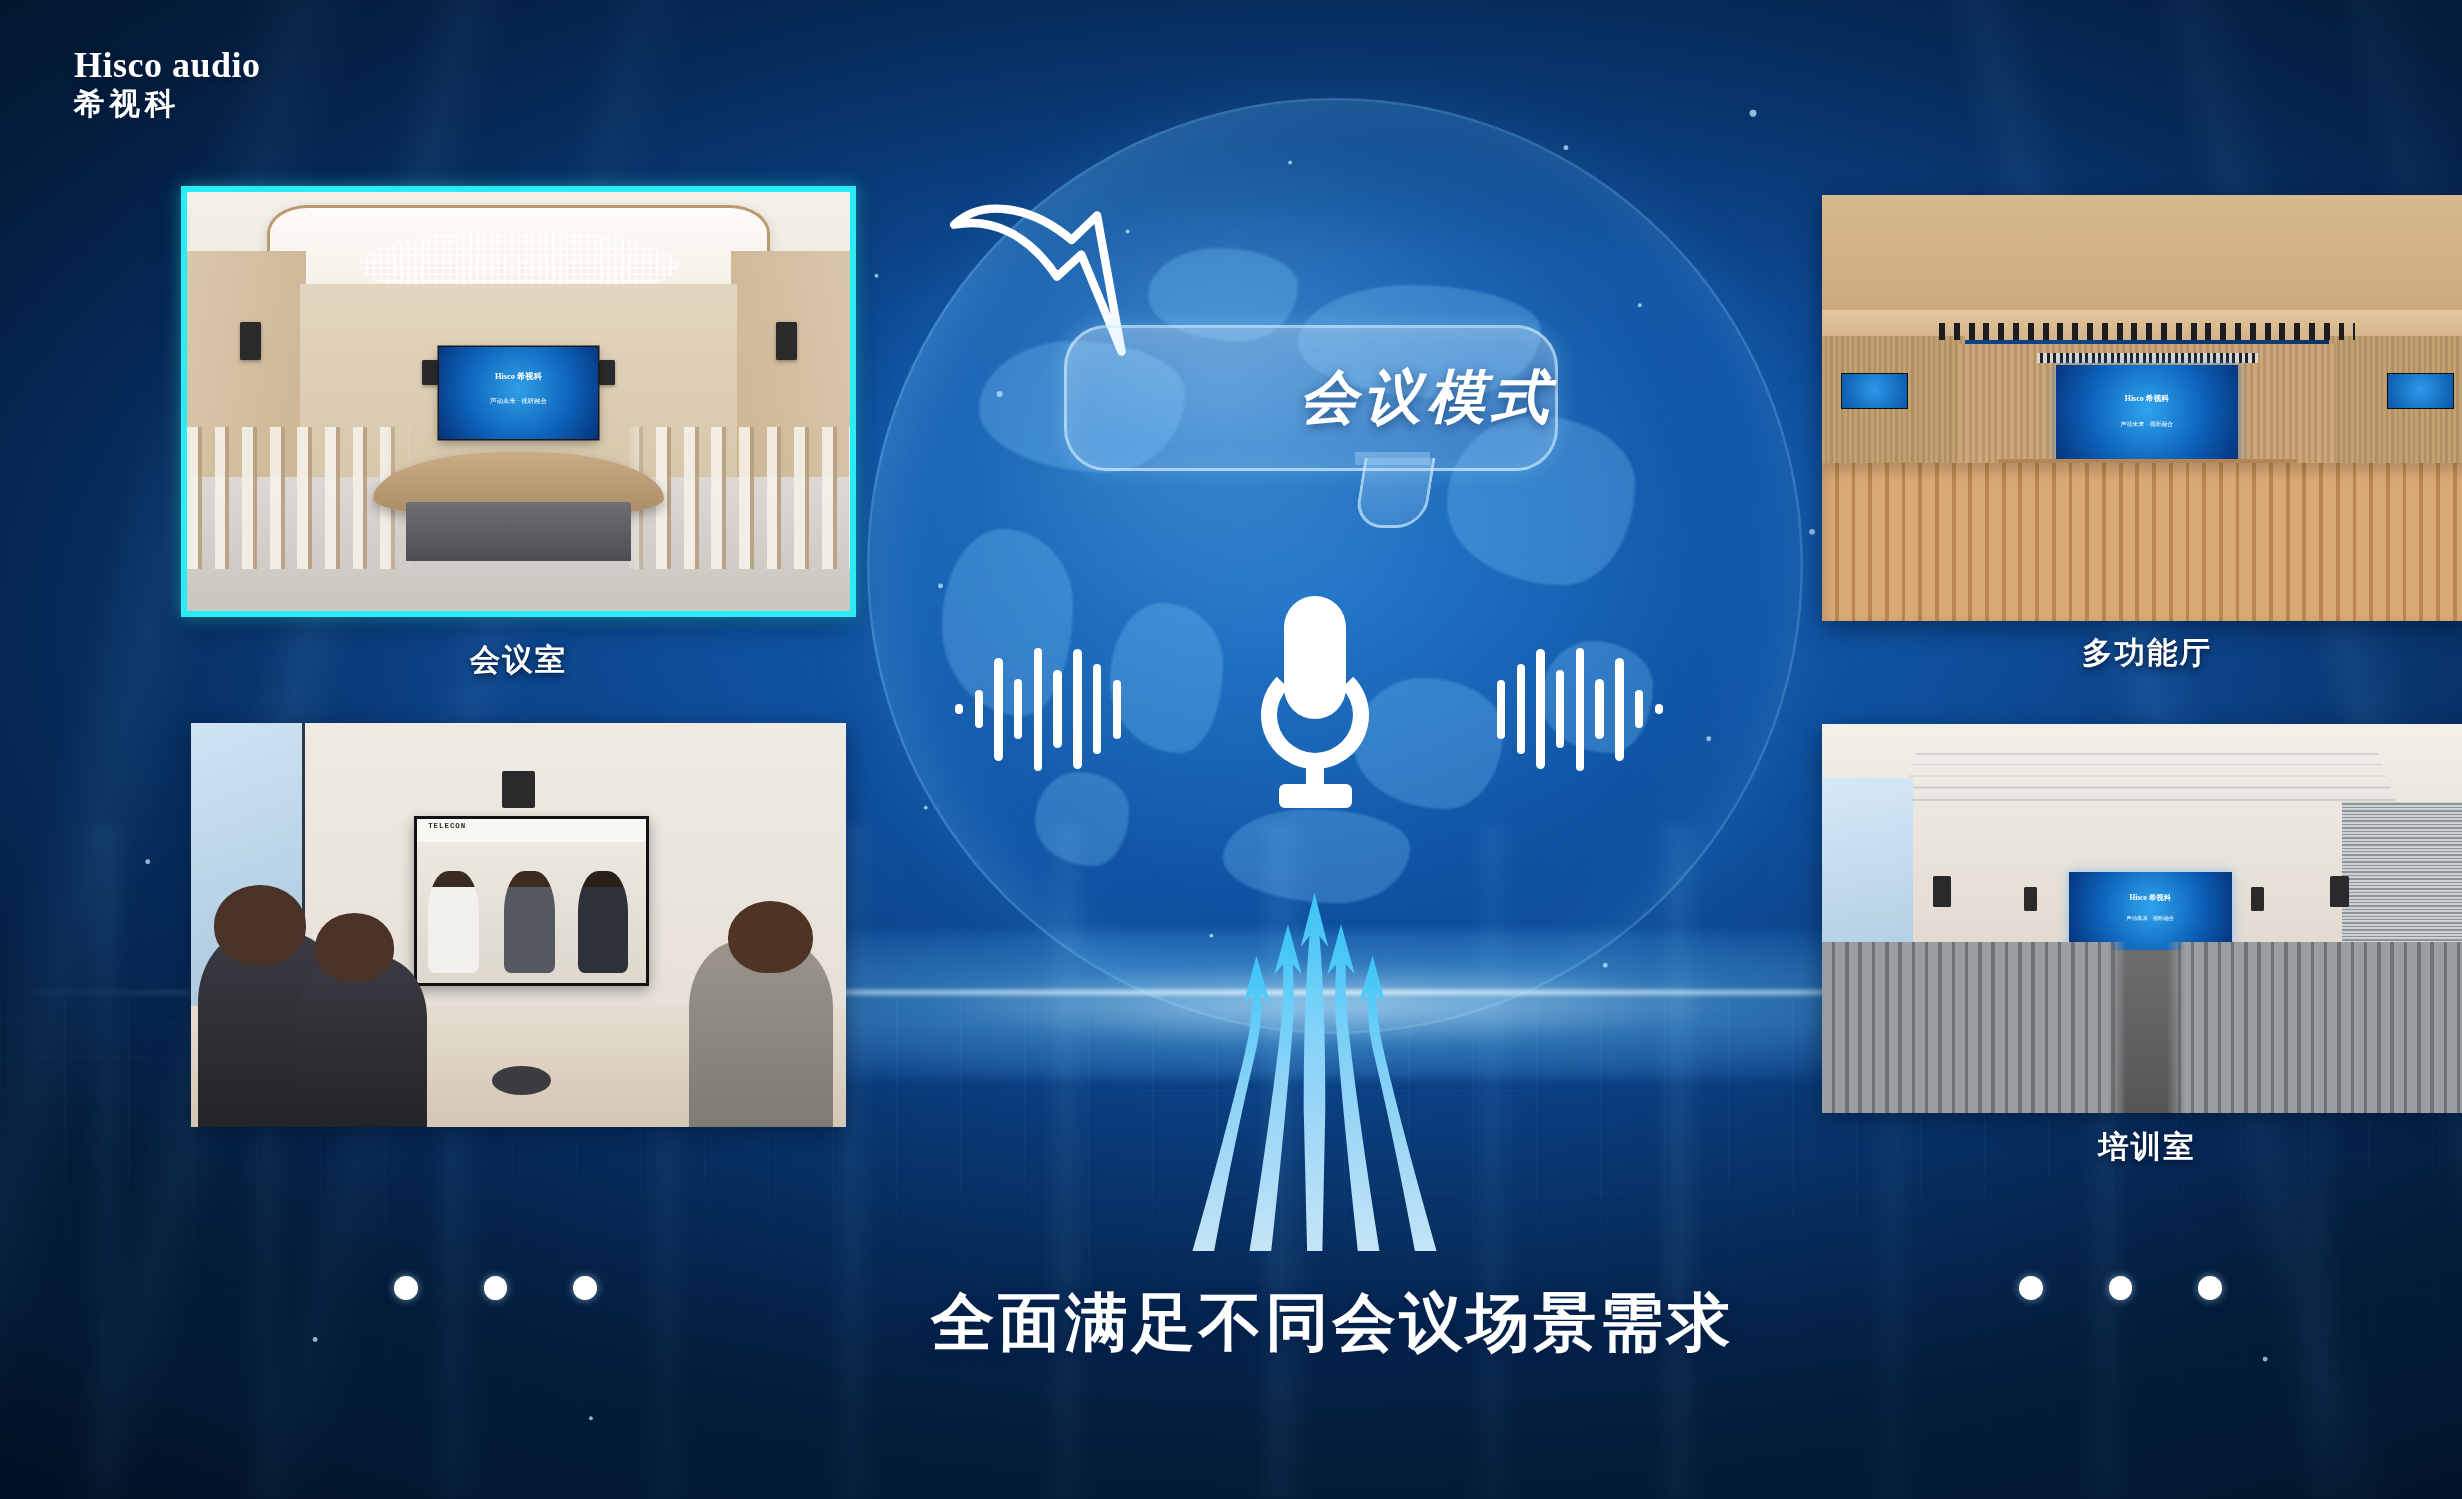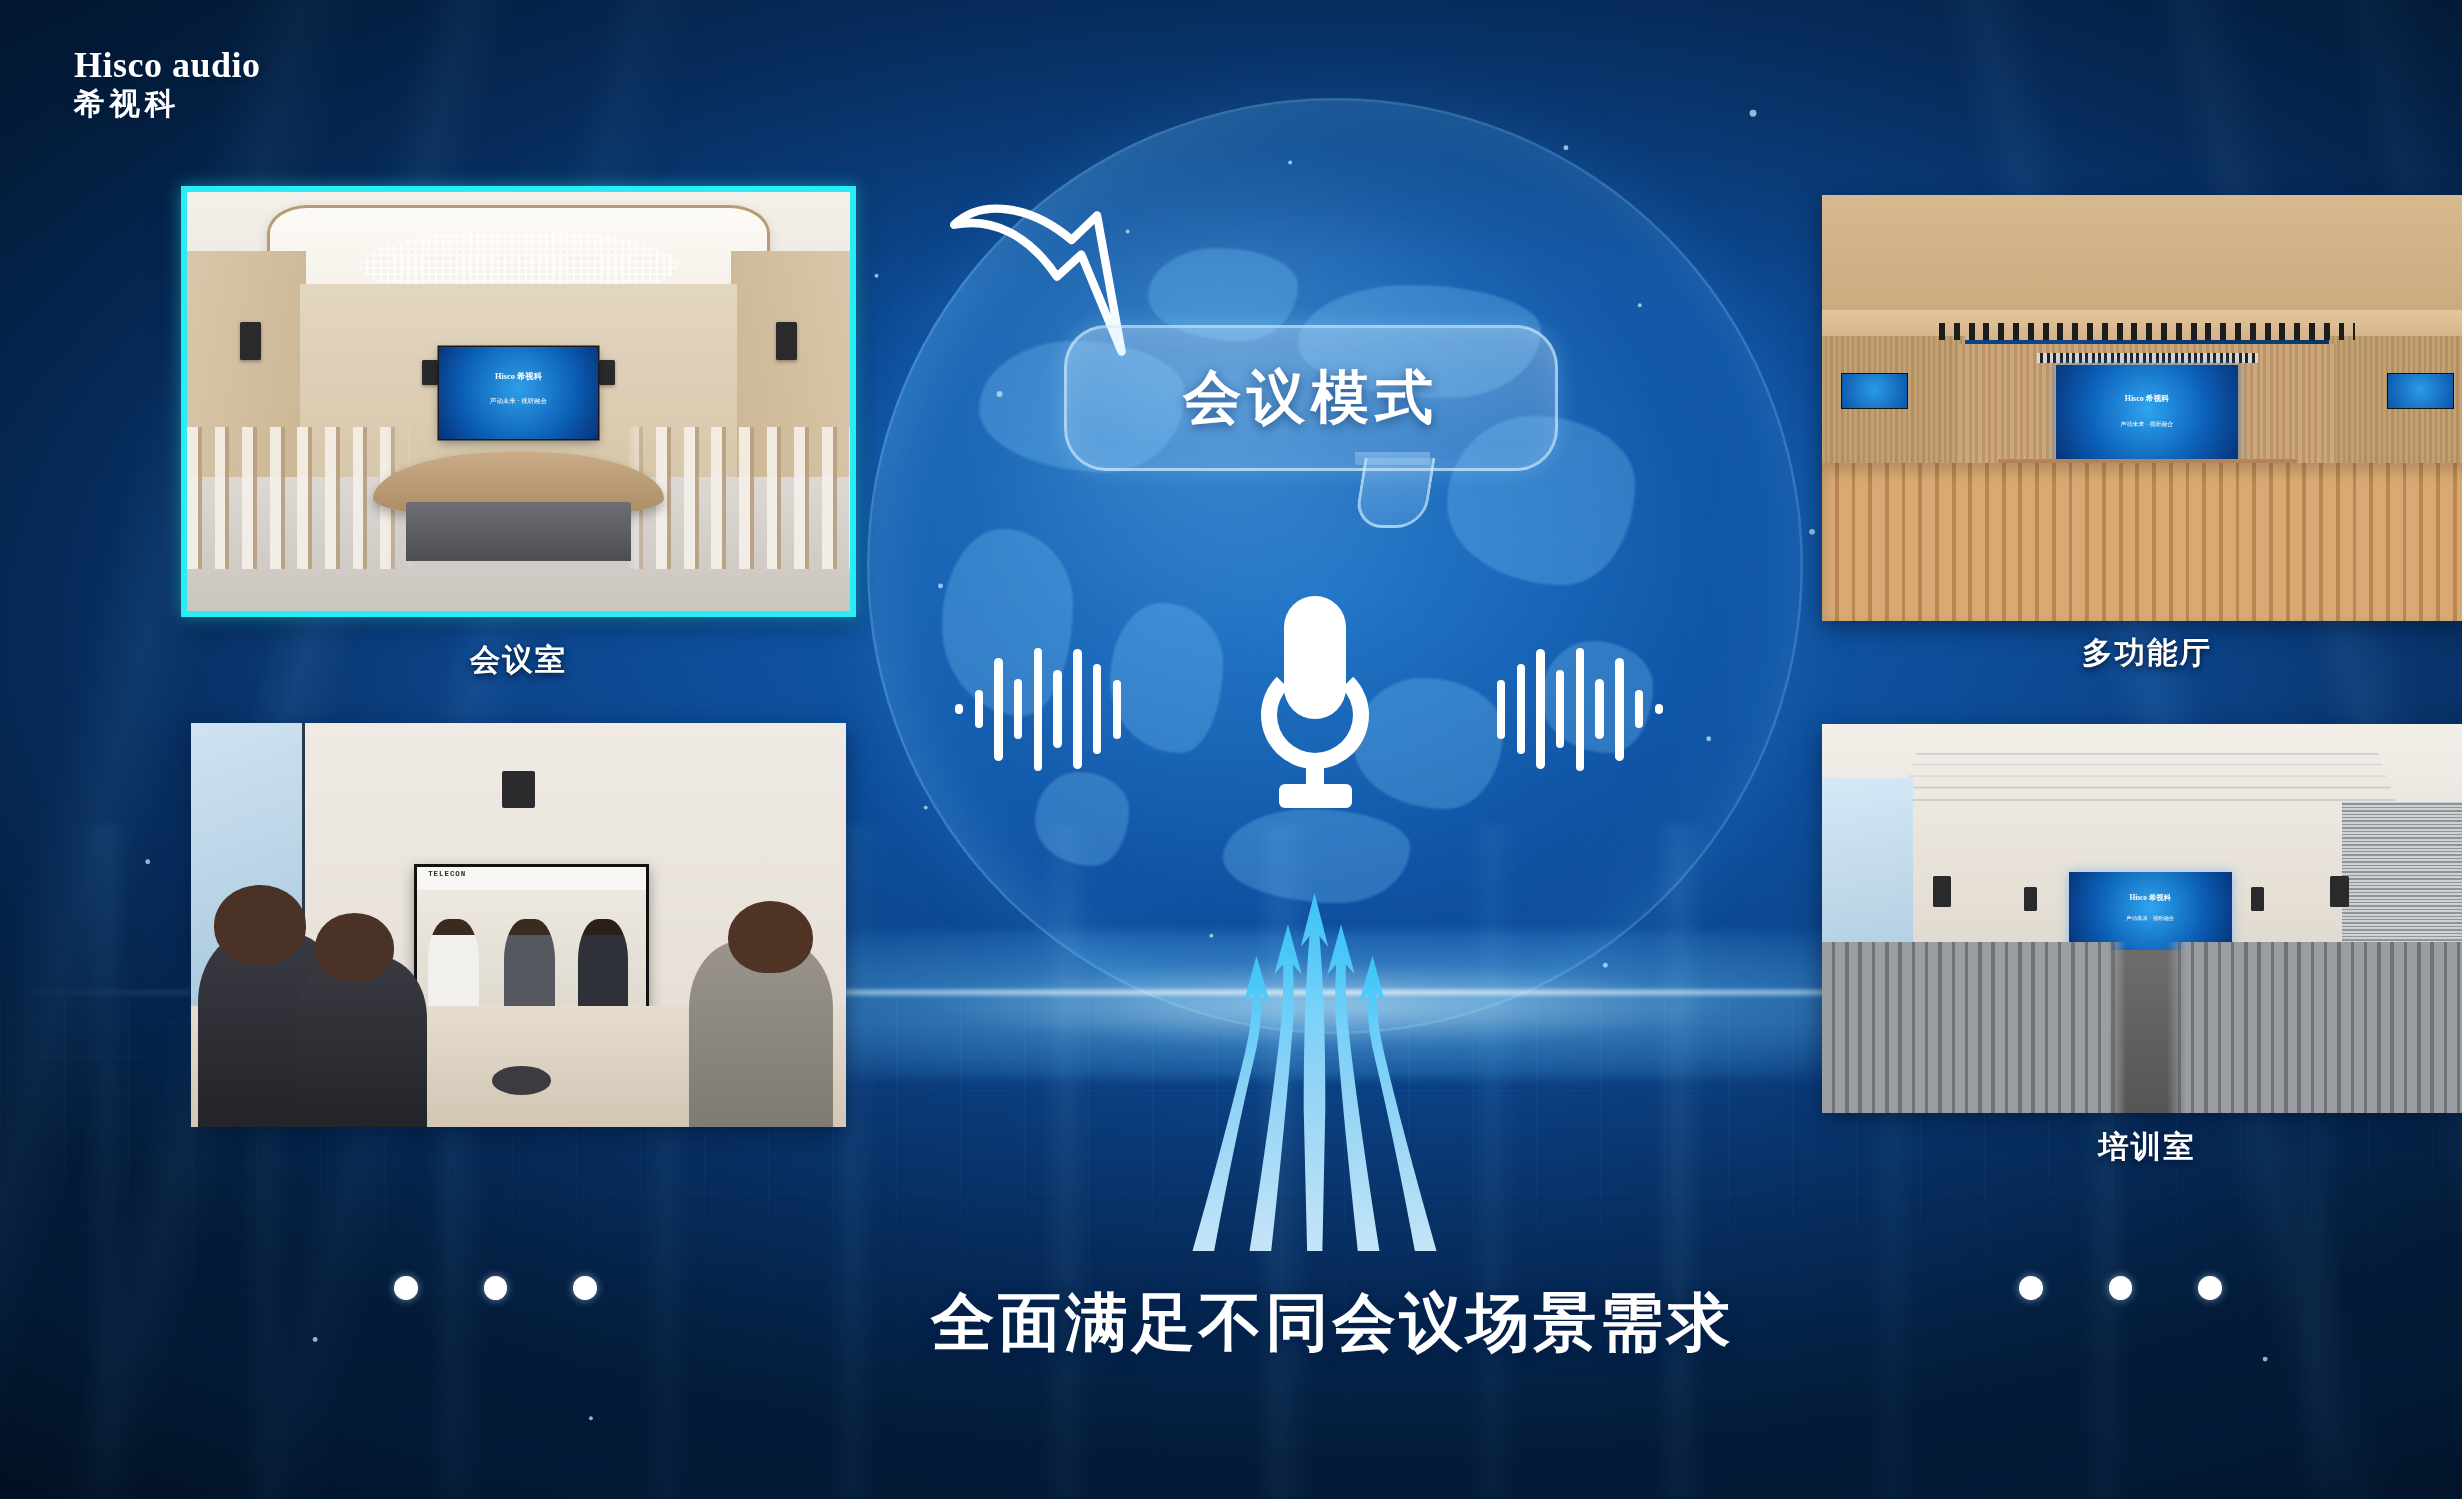"会议模式" .bubble { font-style: none -> italic; justify-content: center -> flex-end }
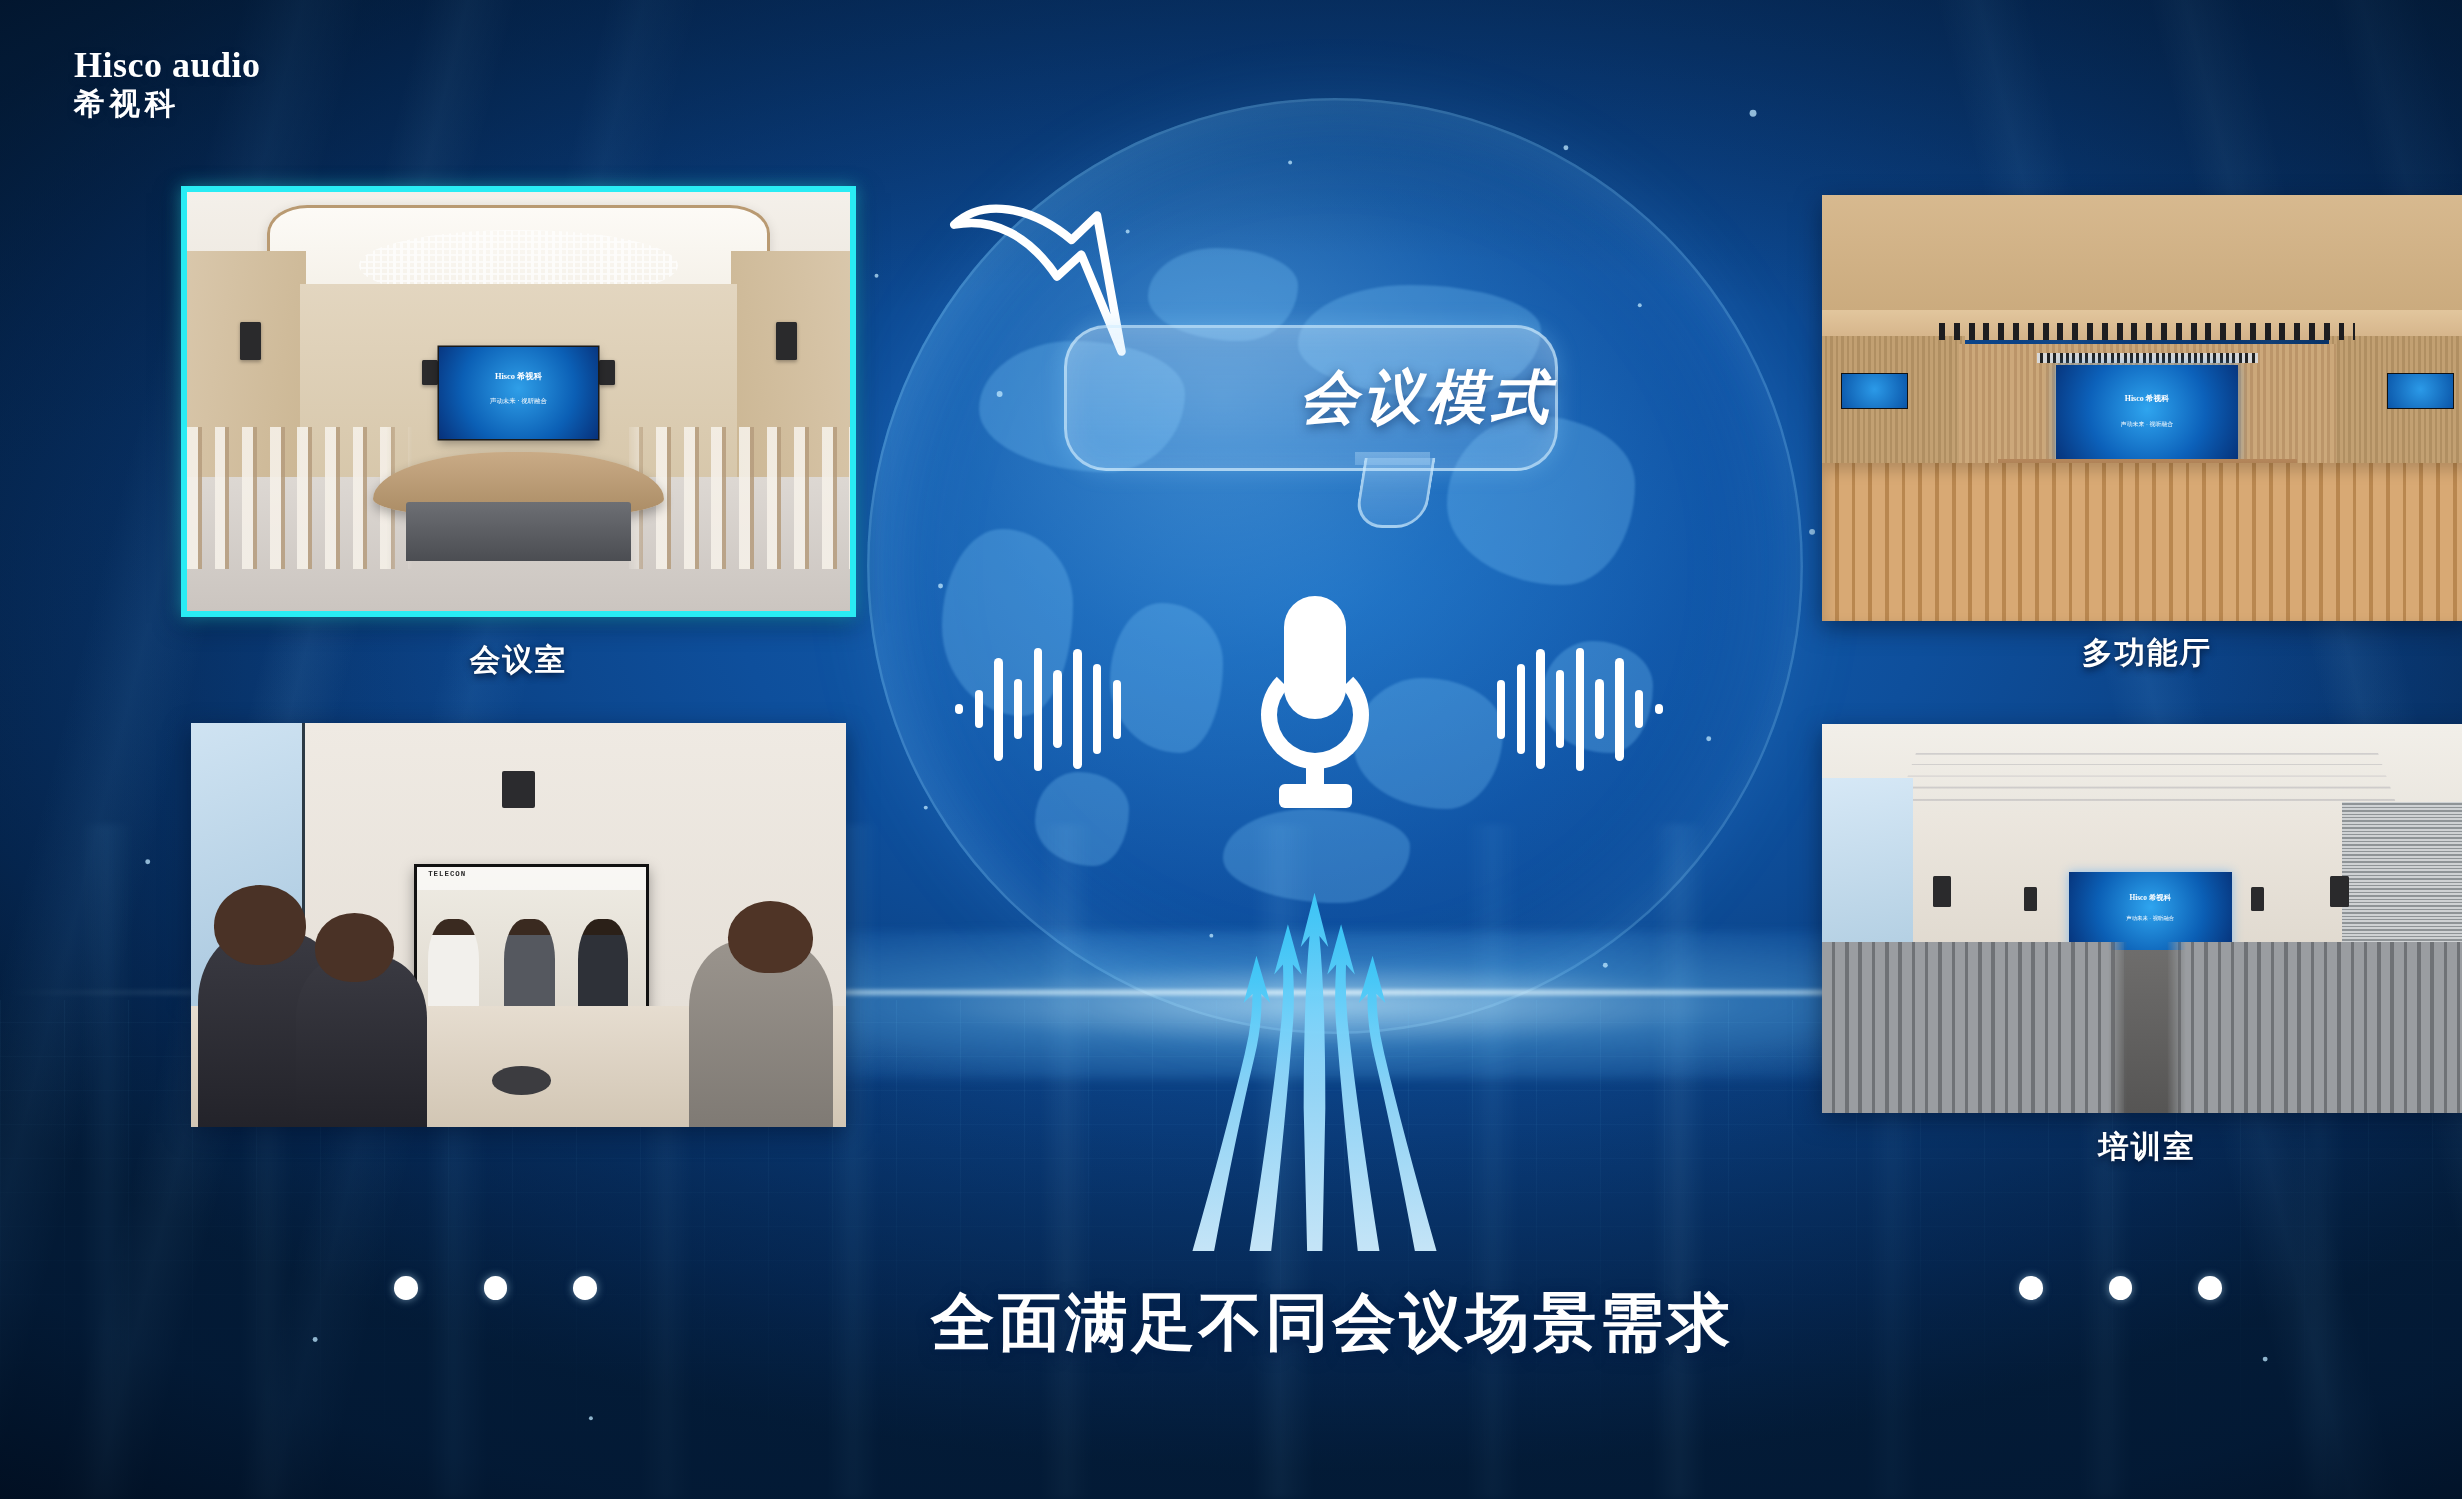"TELECON" .vc-tv { margin-top: 48px -> none }
